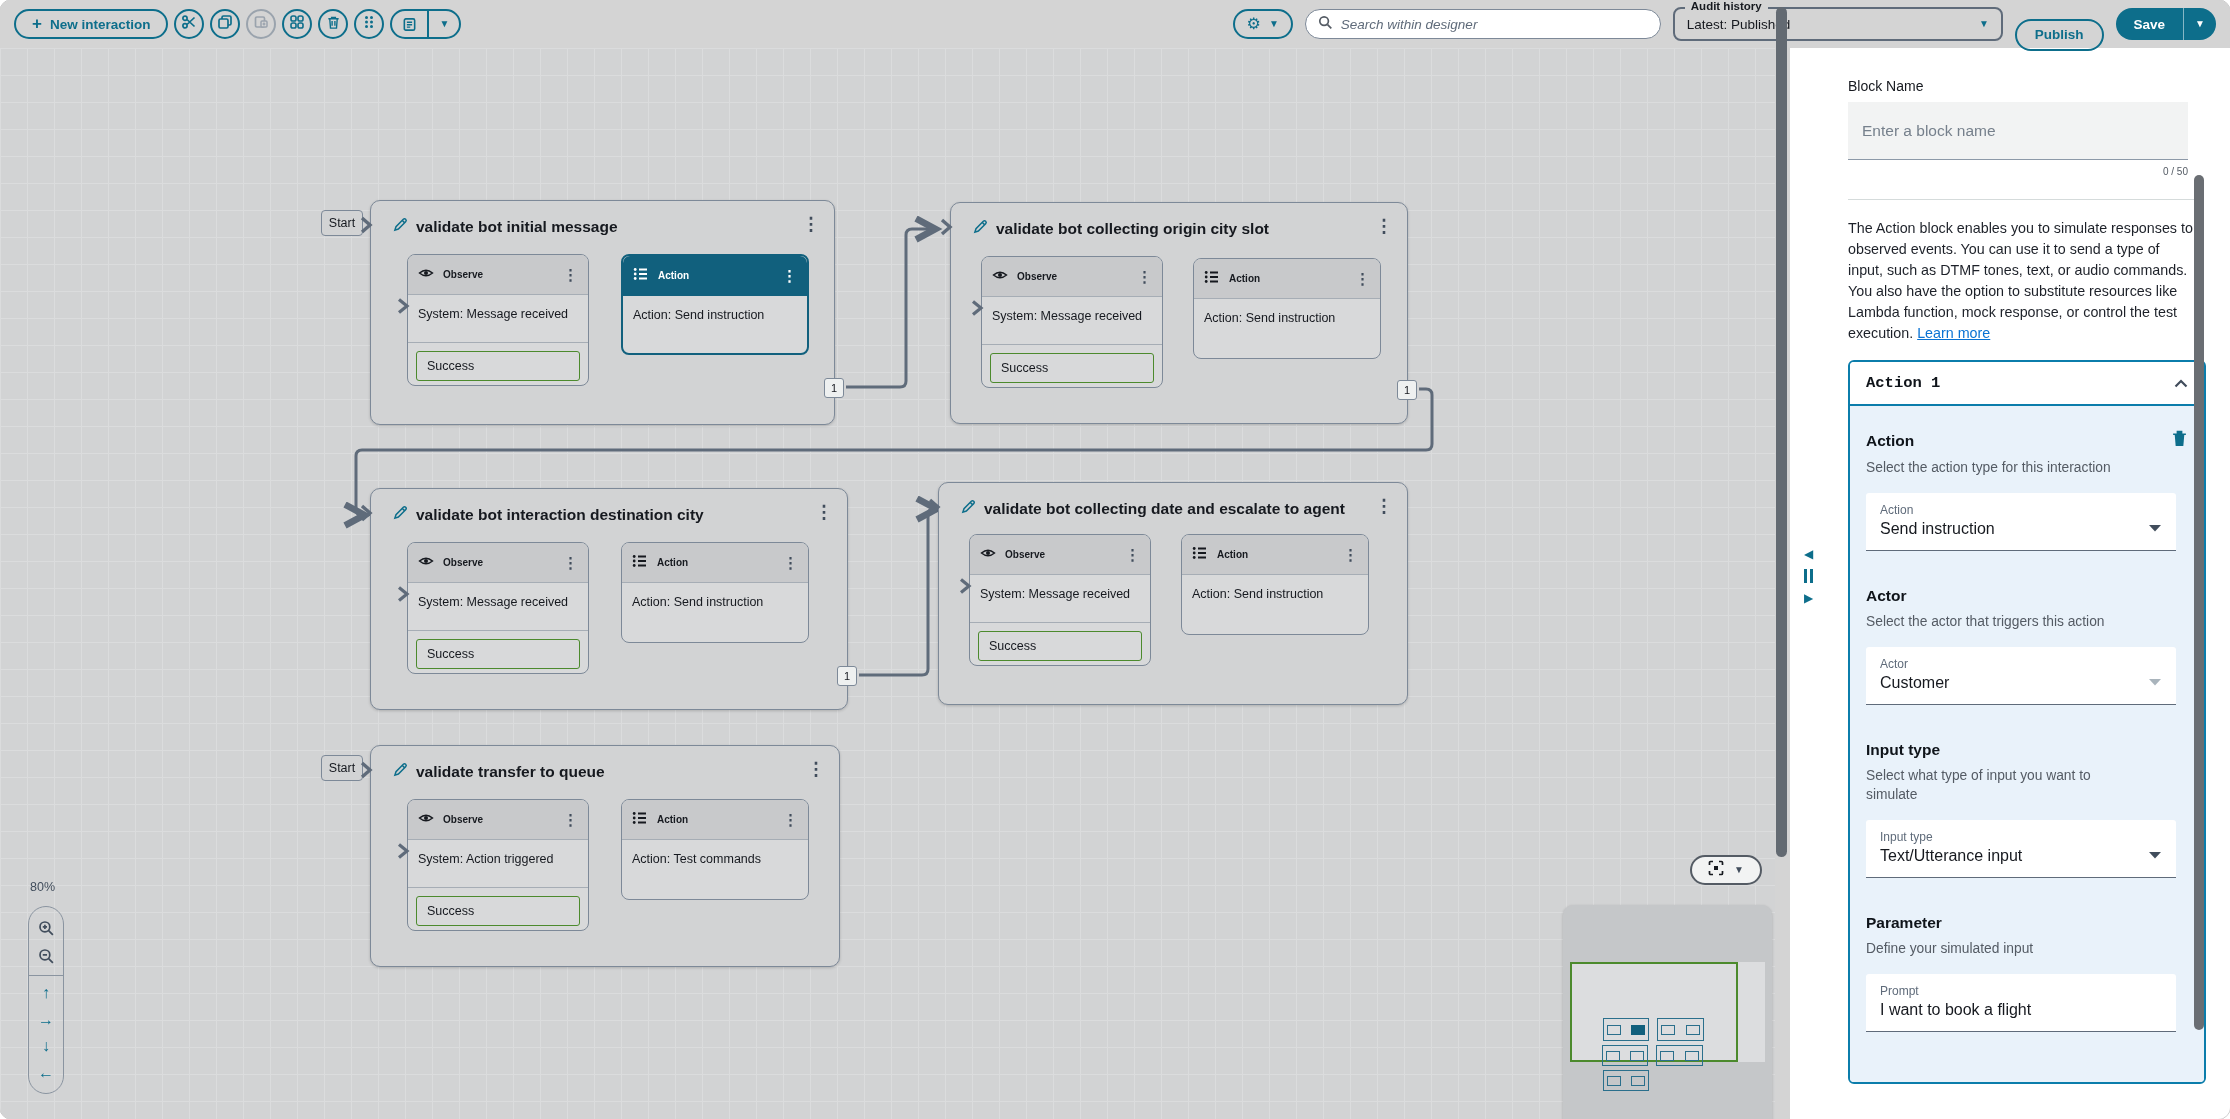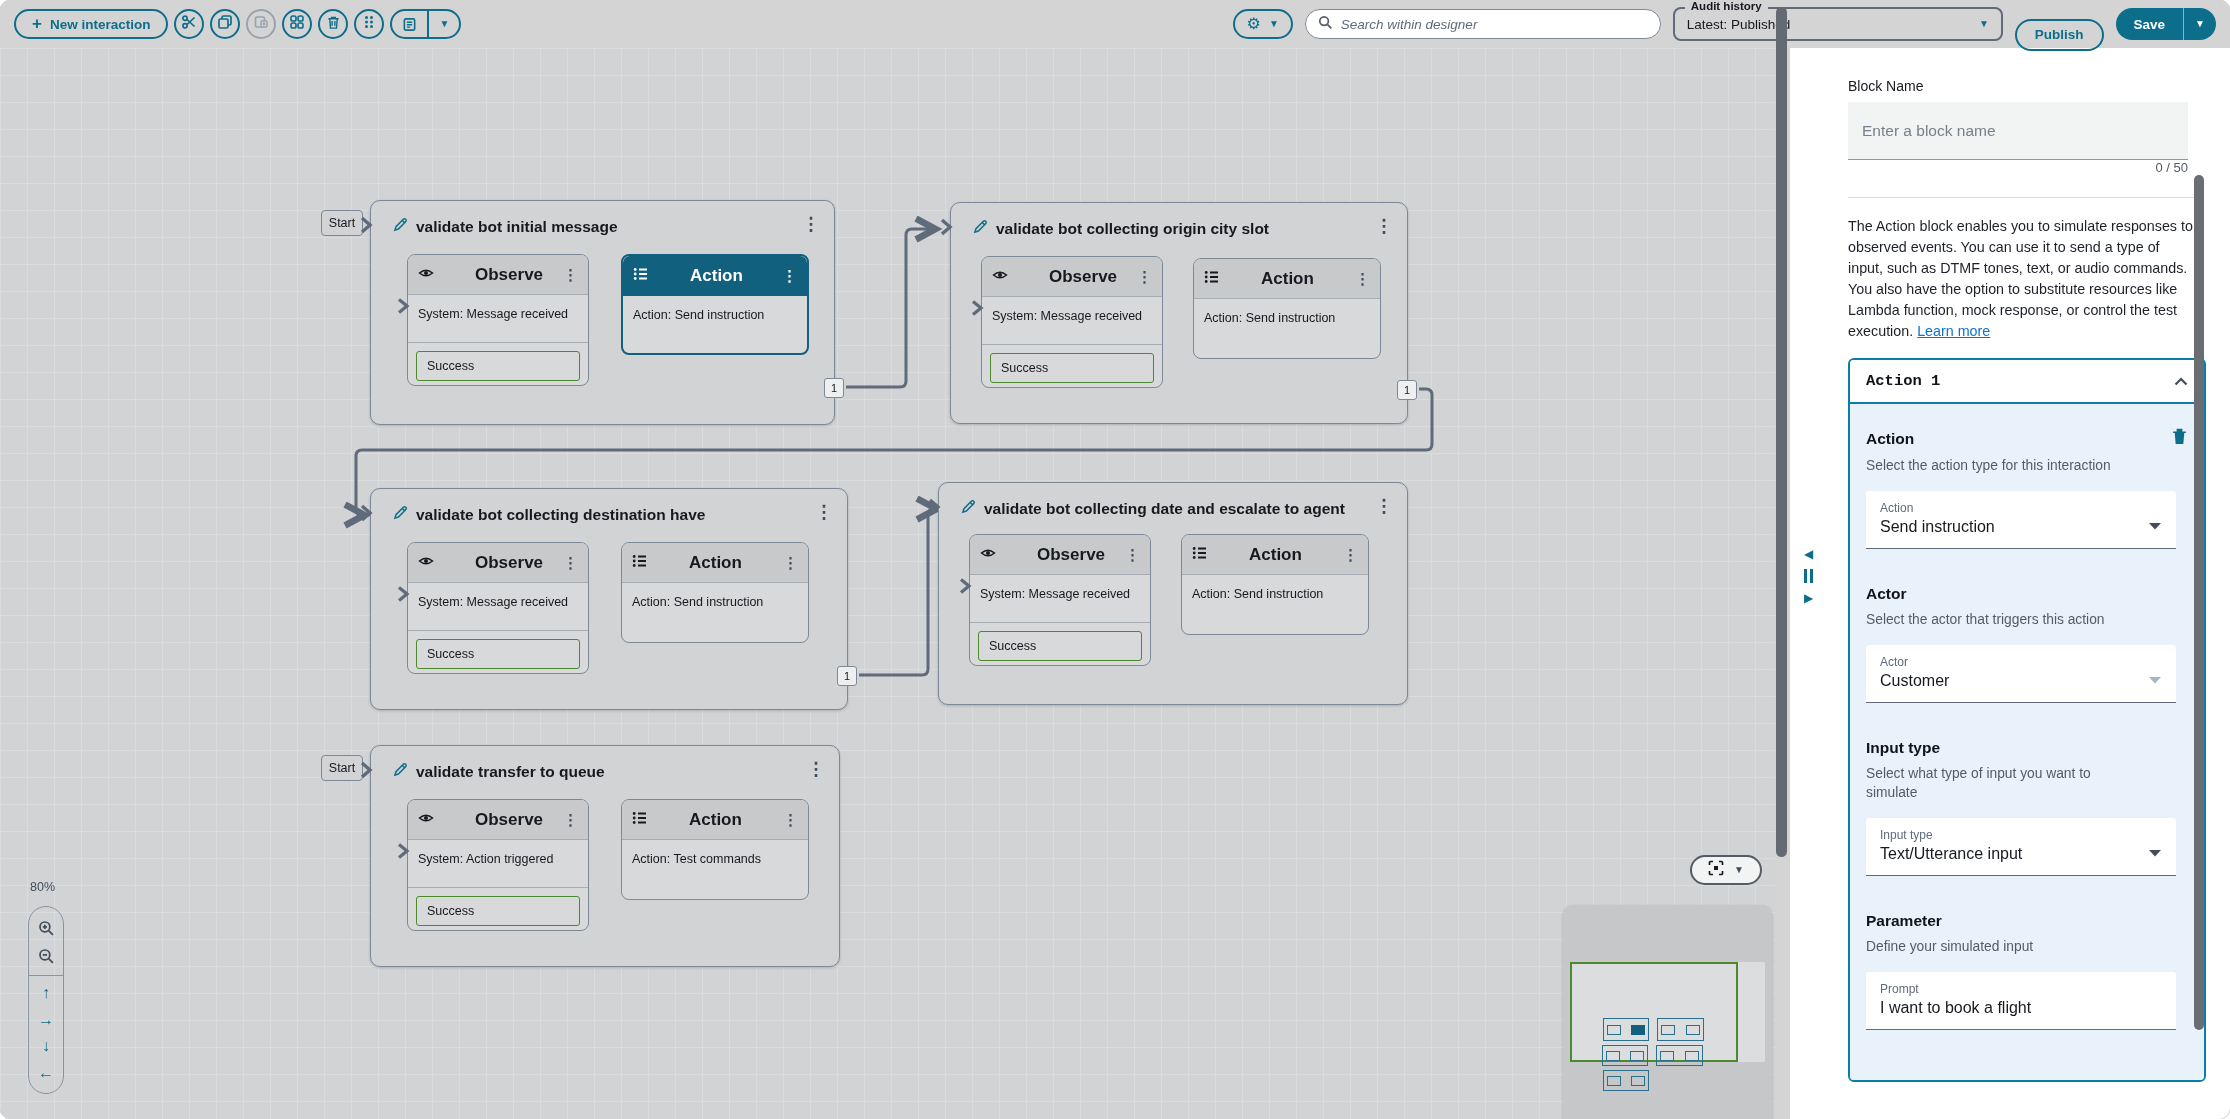"0 / 50" .pn-counter { font-size: 13px -> 10px; margin-top: none -> 6px }
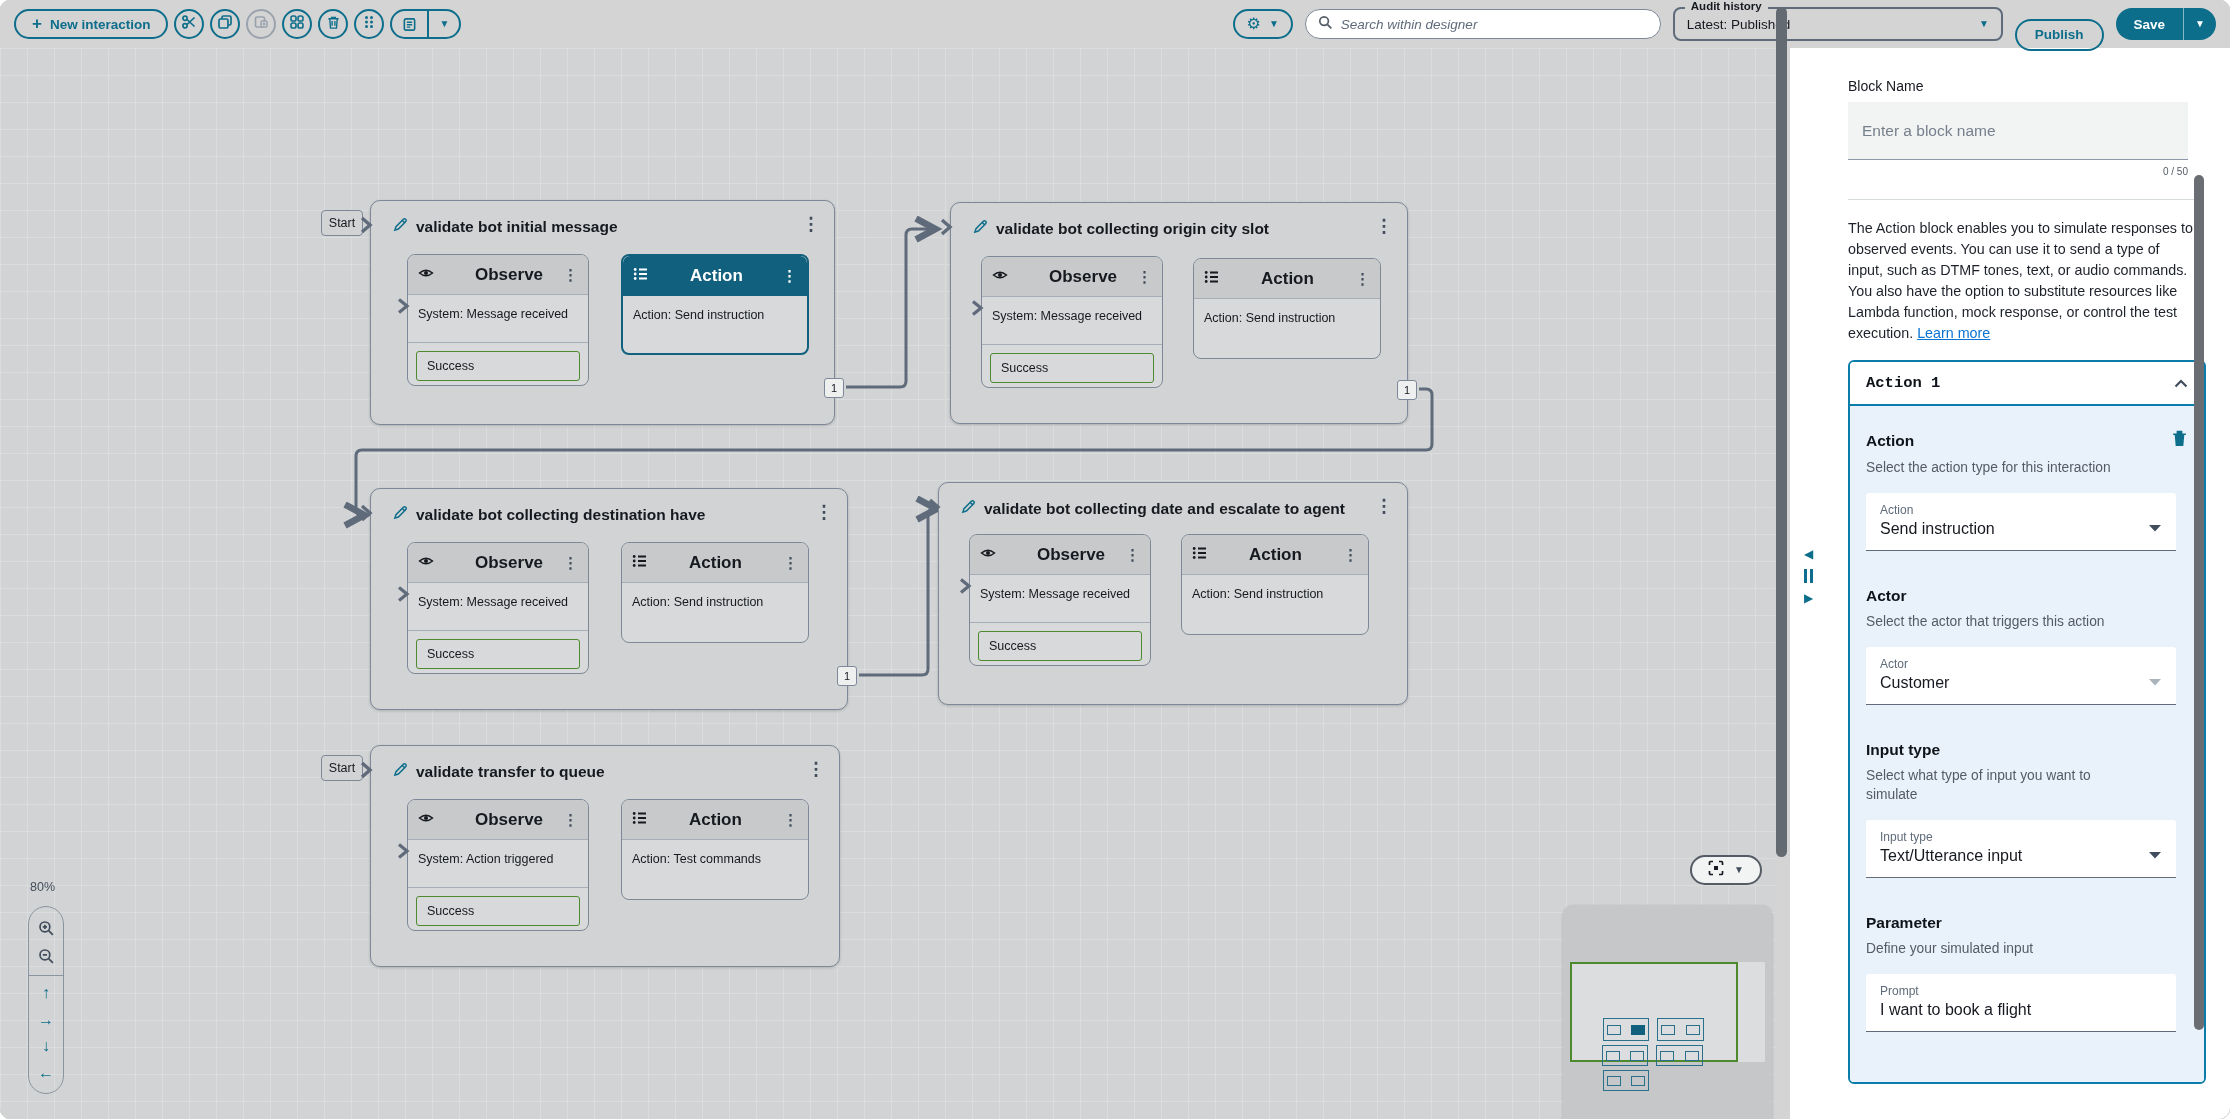"Observe" .card-header .h { font-size: 17px -> 10px; margin-left: 32px -> none }
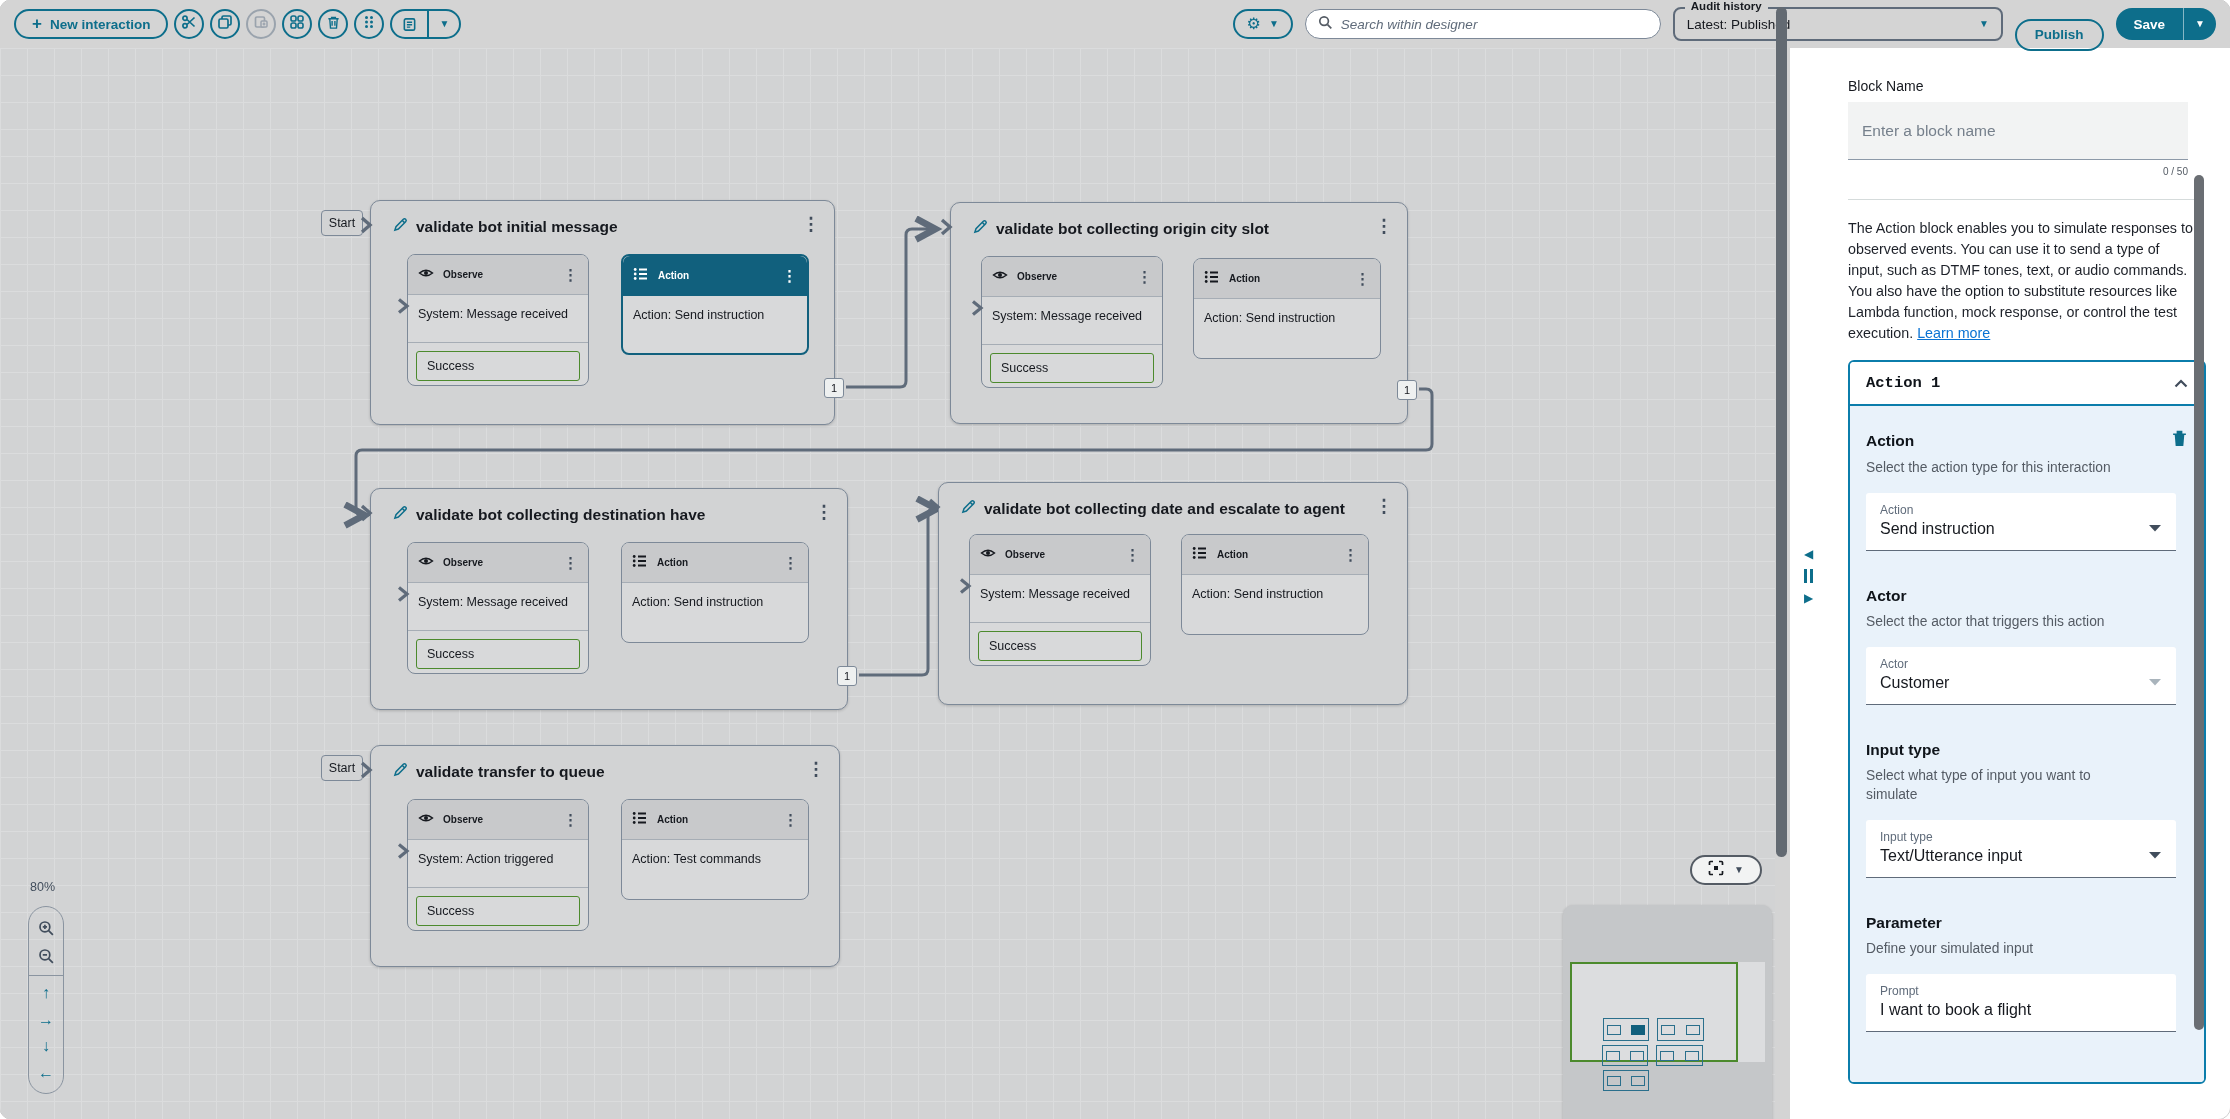"validate bot collecting destination have" span.t { text: collecting destination have -> interaction destination city }
